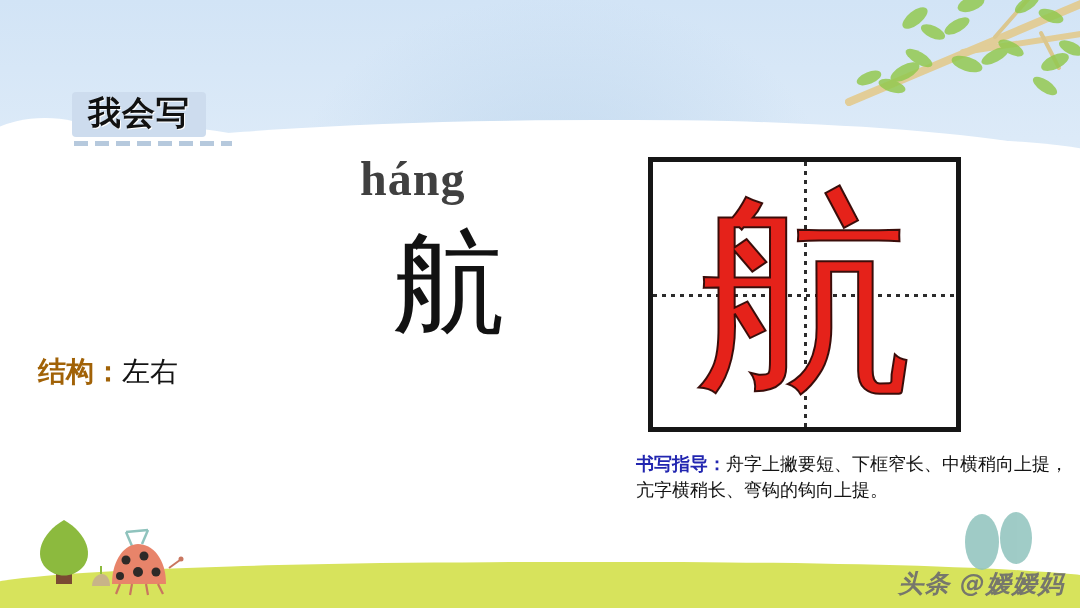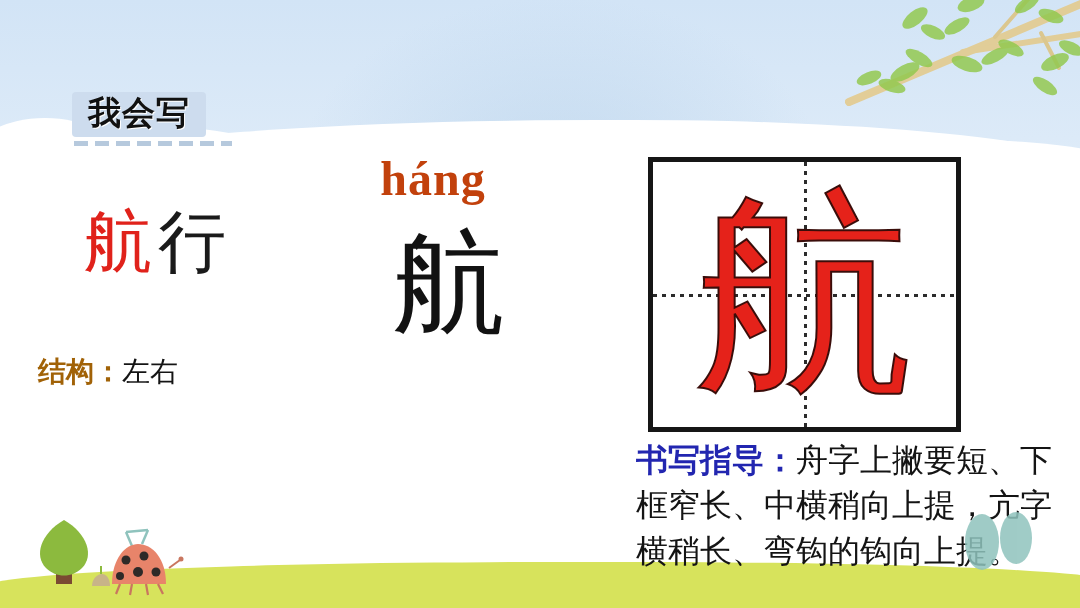"háng" .pinyin { color: #c2410c -> #404040; left: 328px -> 360px; text-align: center -> left }
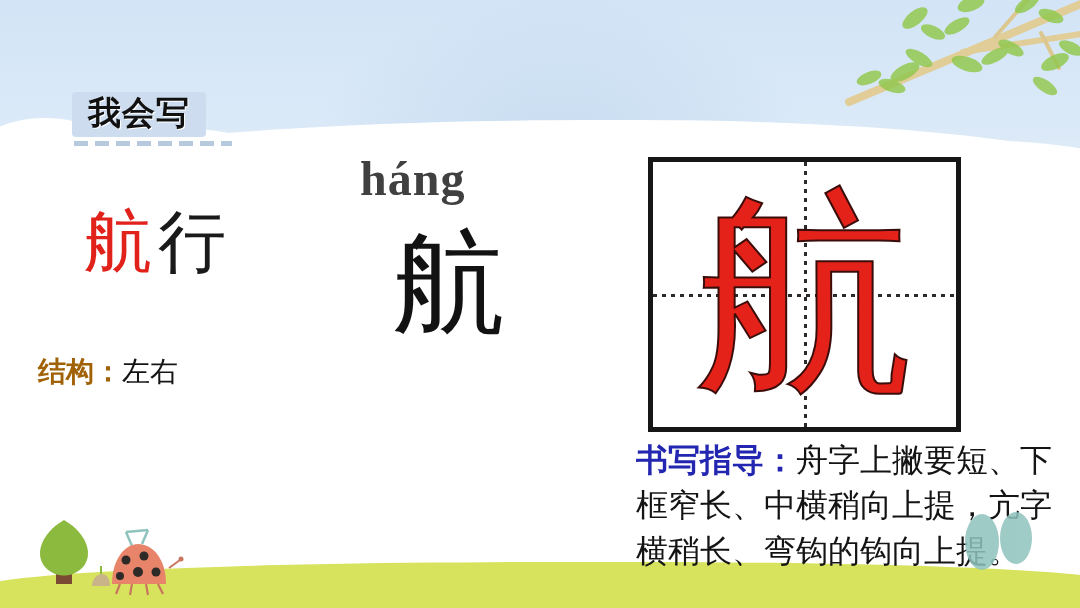"航行" div.word { html: <div> <span>航</span><span>行</span> </div> -> none }
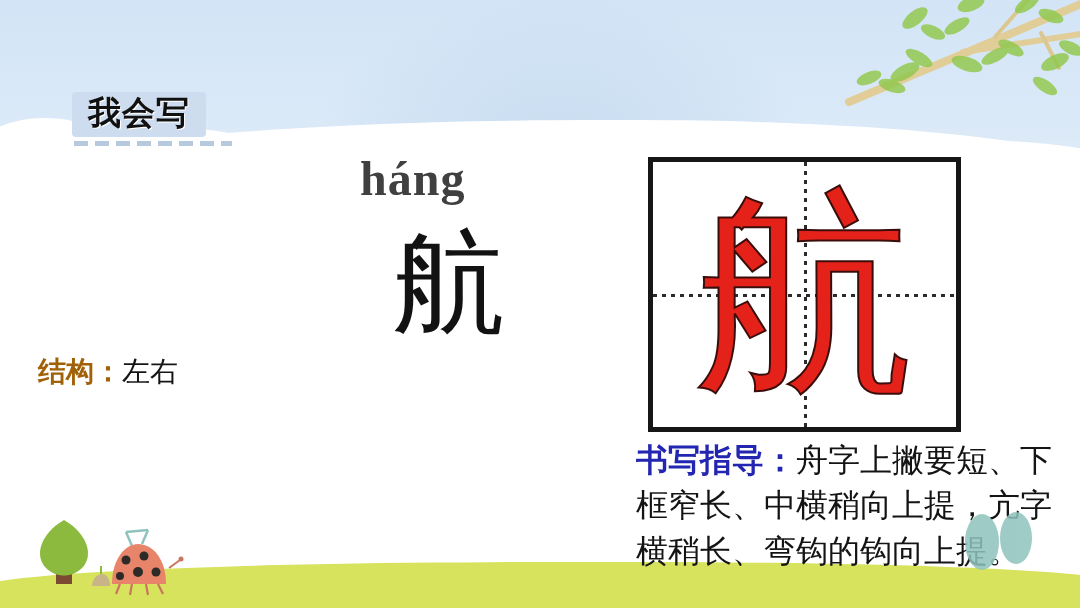"书写指导：舟字上撇要短、下框窄长、中横稍向上提，亢字横稍长、弯钩的钩向上提。" .guide { font-size: 32px -> 18px; top: 438px -> 452px }
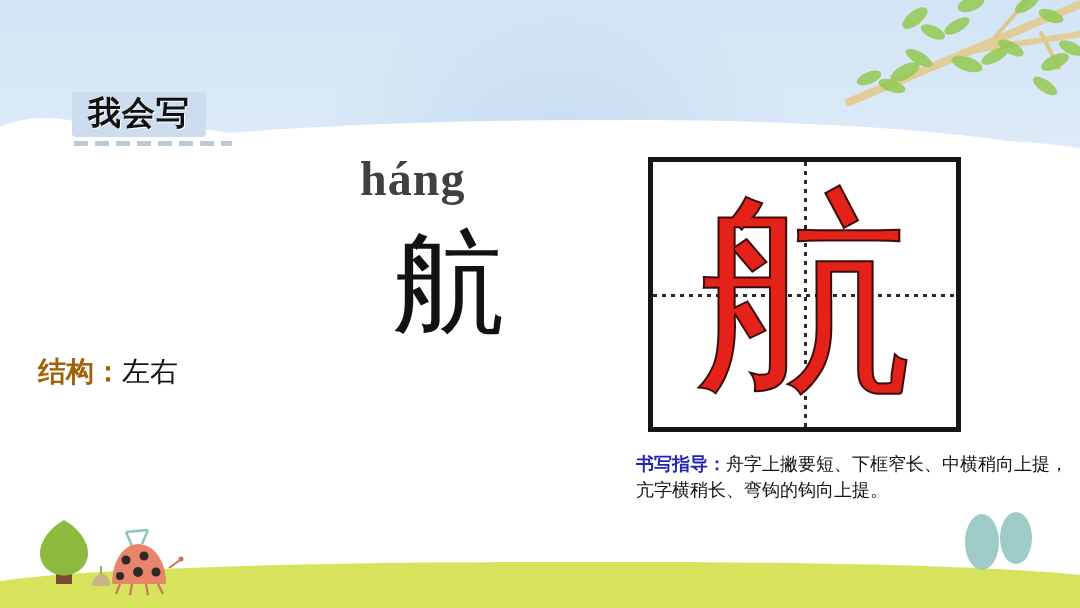"头条 @嫒嫒妈" div.watermark { html: none -> <div>头条 @嫒嫒妈</div> }
